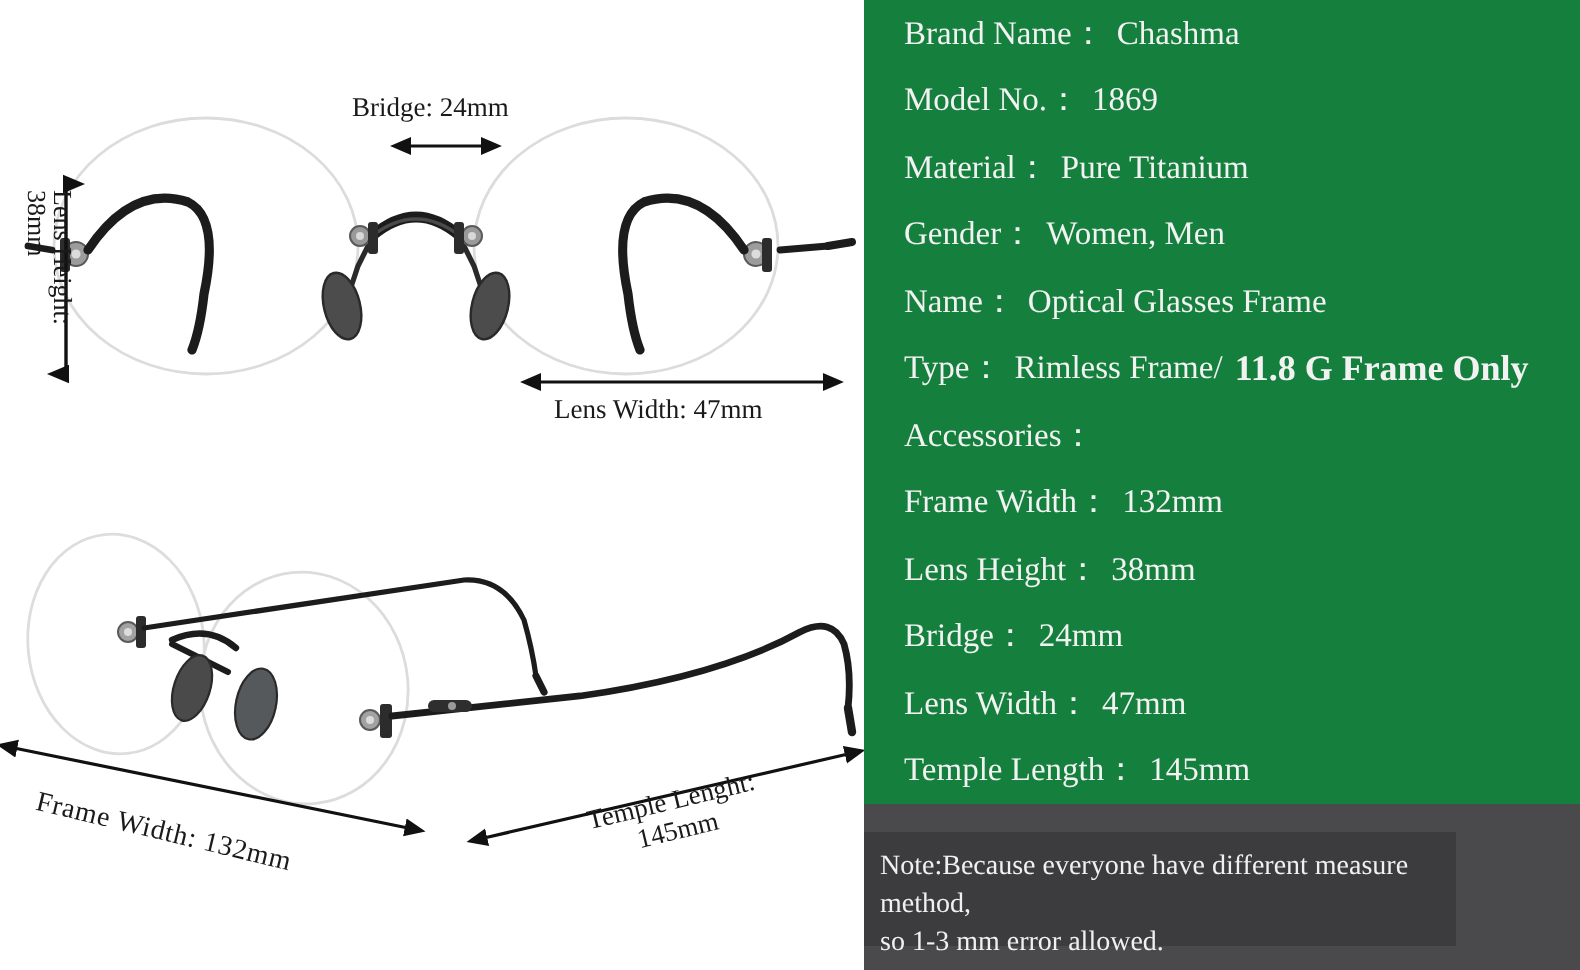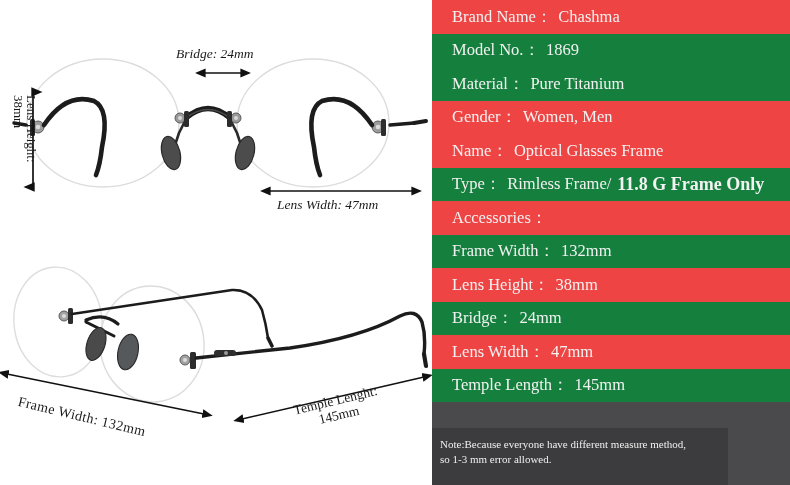"Brand Name：" .spec-row.odd { background: #ef4444 -> #15803d }
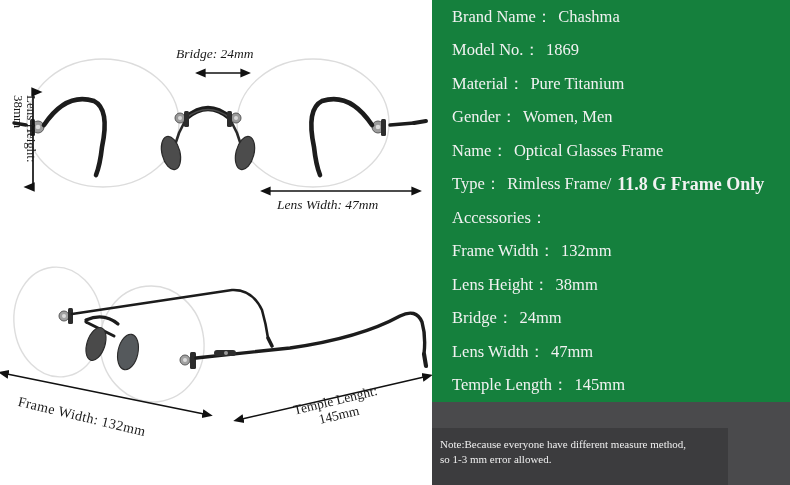"Bridge: 24mm" .diag-label { font-style: italic -> none }
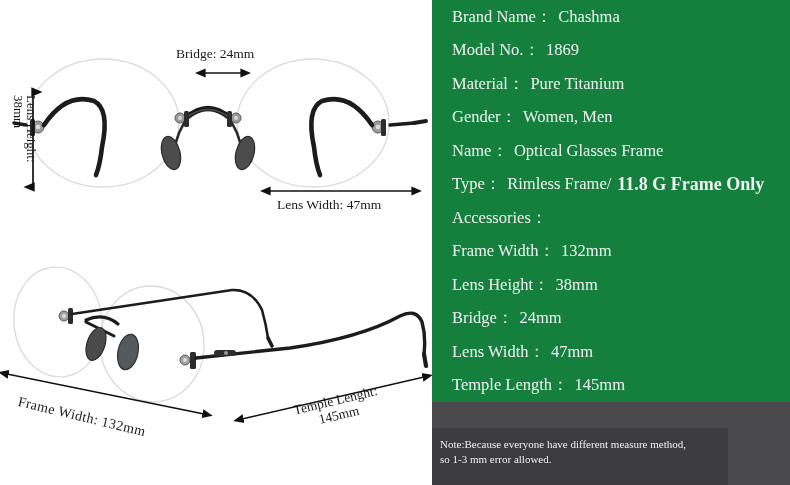"Note:Because everyone have different" #note-row { font-size: 11px -> 14px; top: 428px -> 416px }
